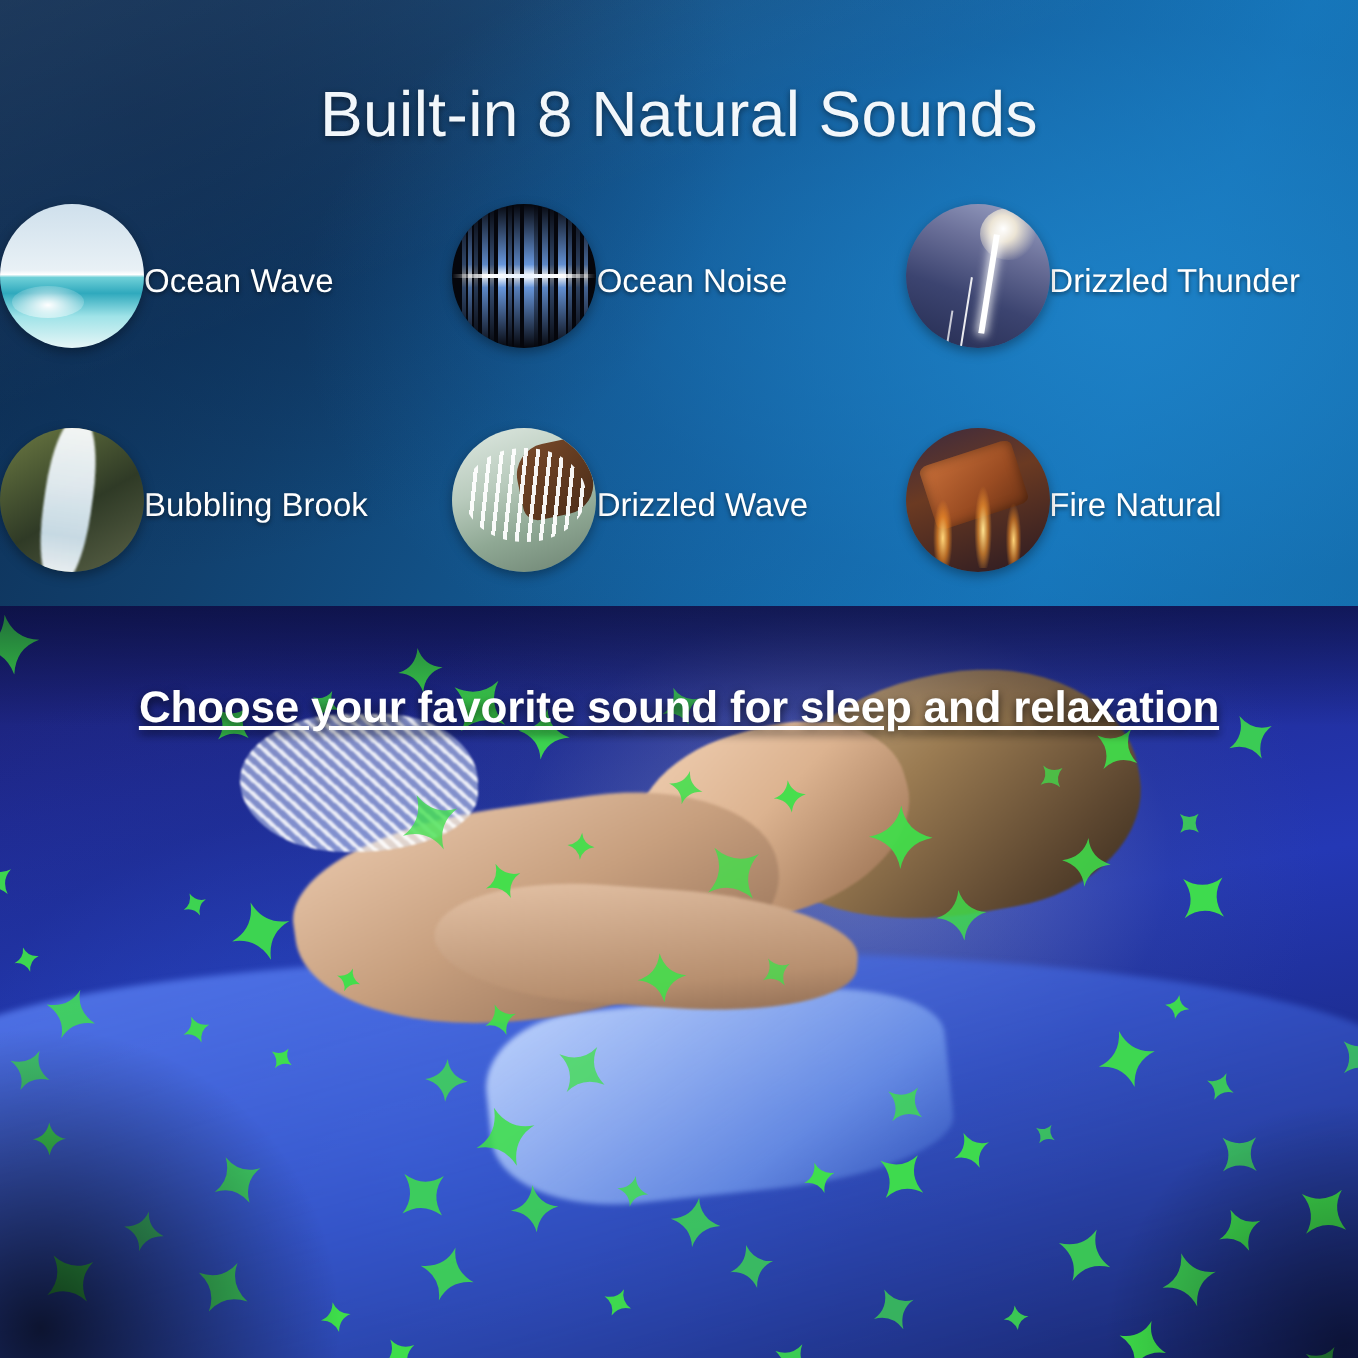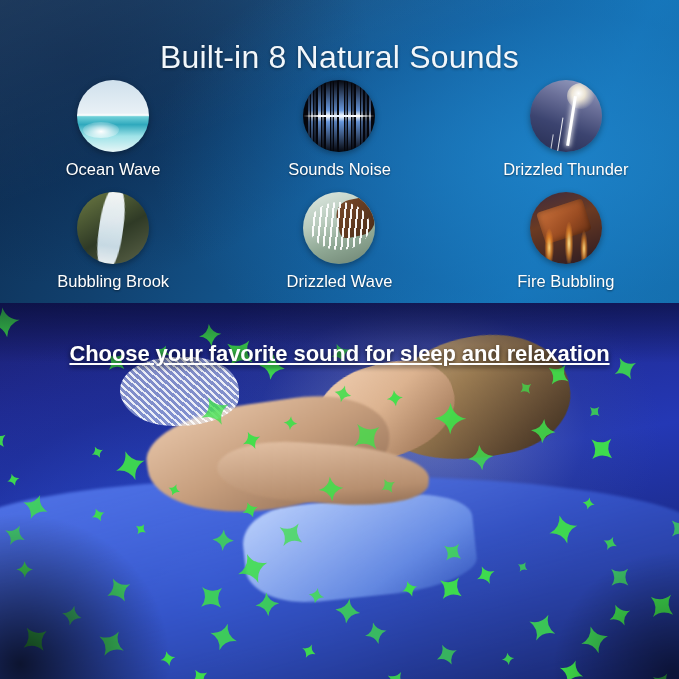"Ocean Wave" .sound-item { flex-direction: column -> none }
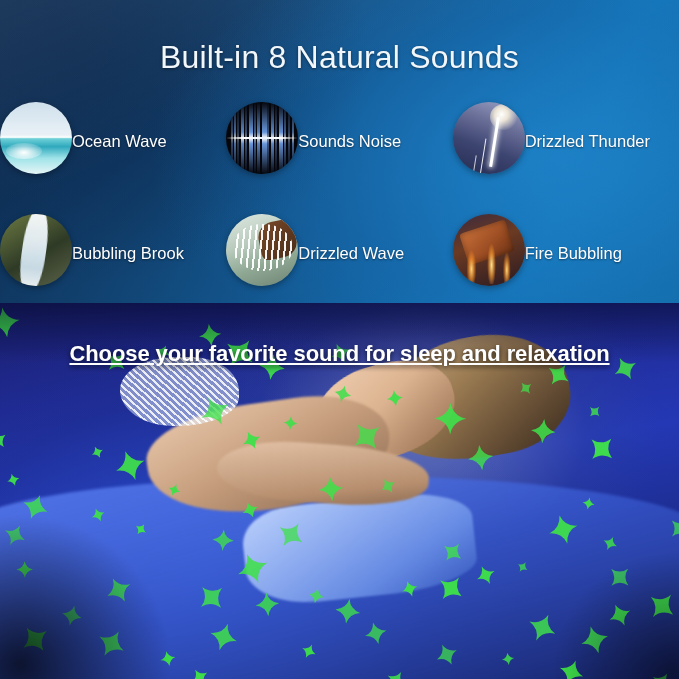"Sounds Noise" div.sound-label { text: Sounds -> Ocean }
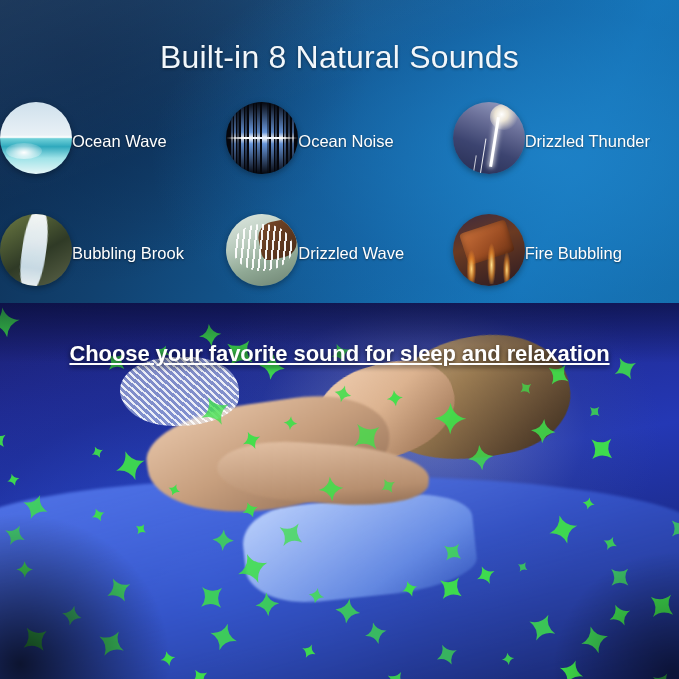"Fire Bubbling" div.sound-label { text: Bubbling -> Natural }
